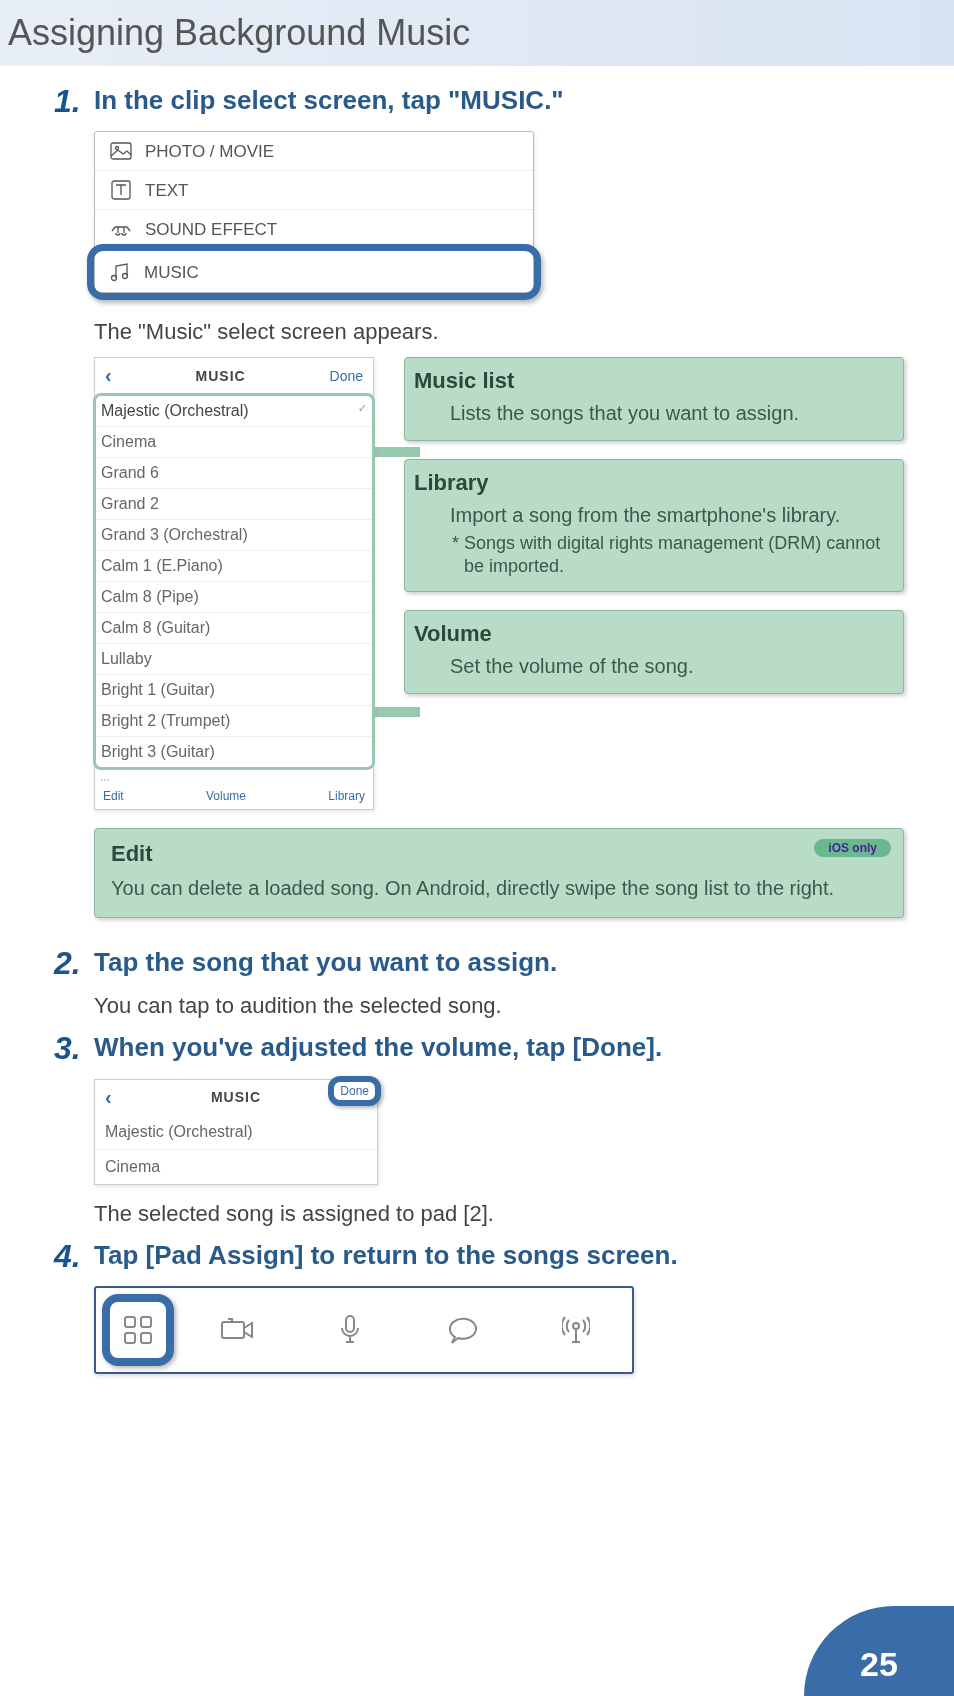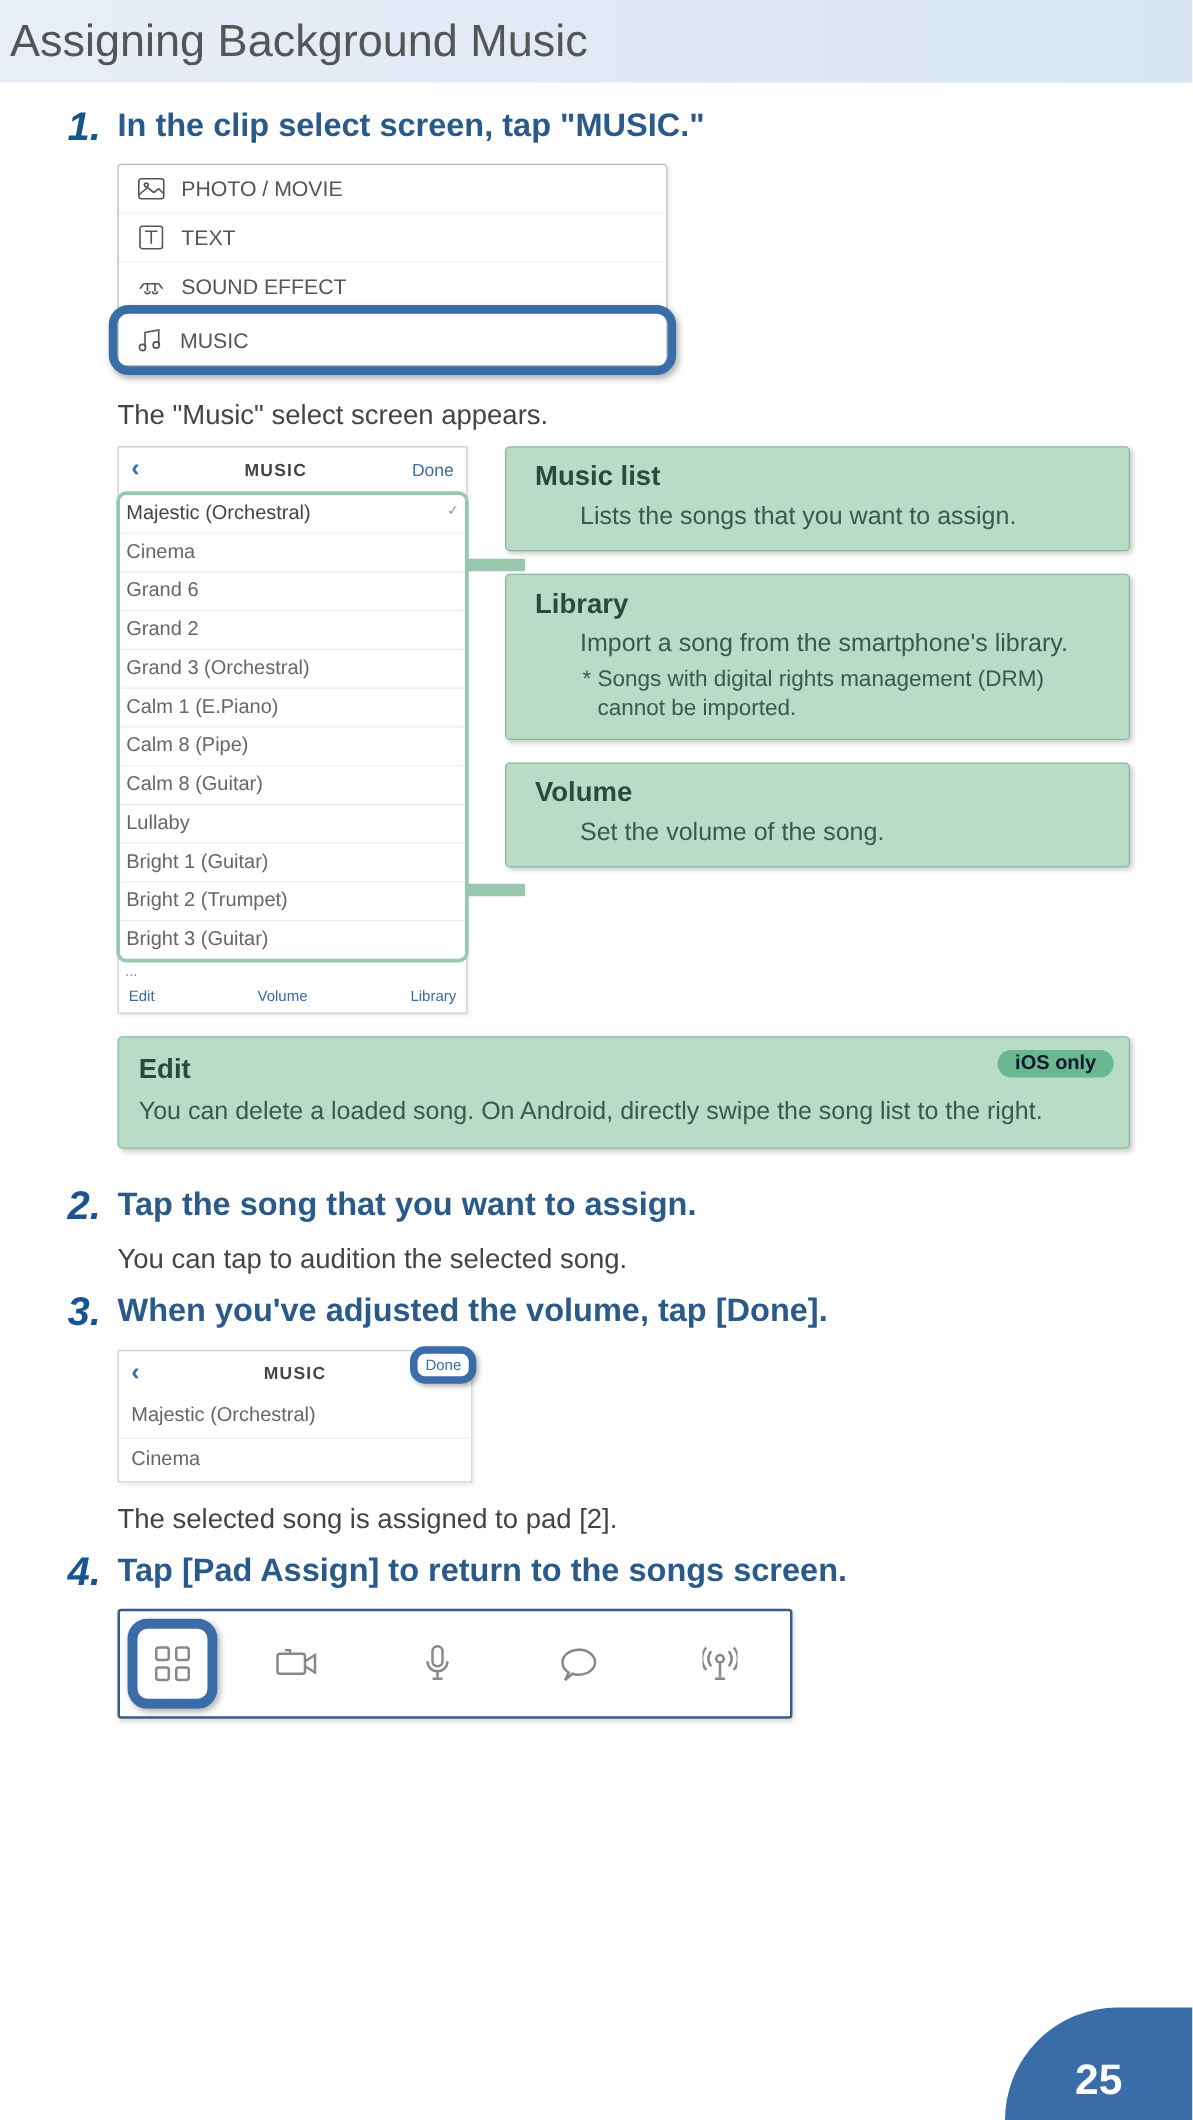"Music list" .callout { padding: 10px 23px 14px -> 10px 9px 14px }
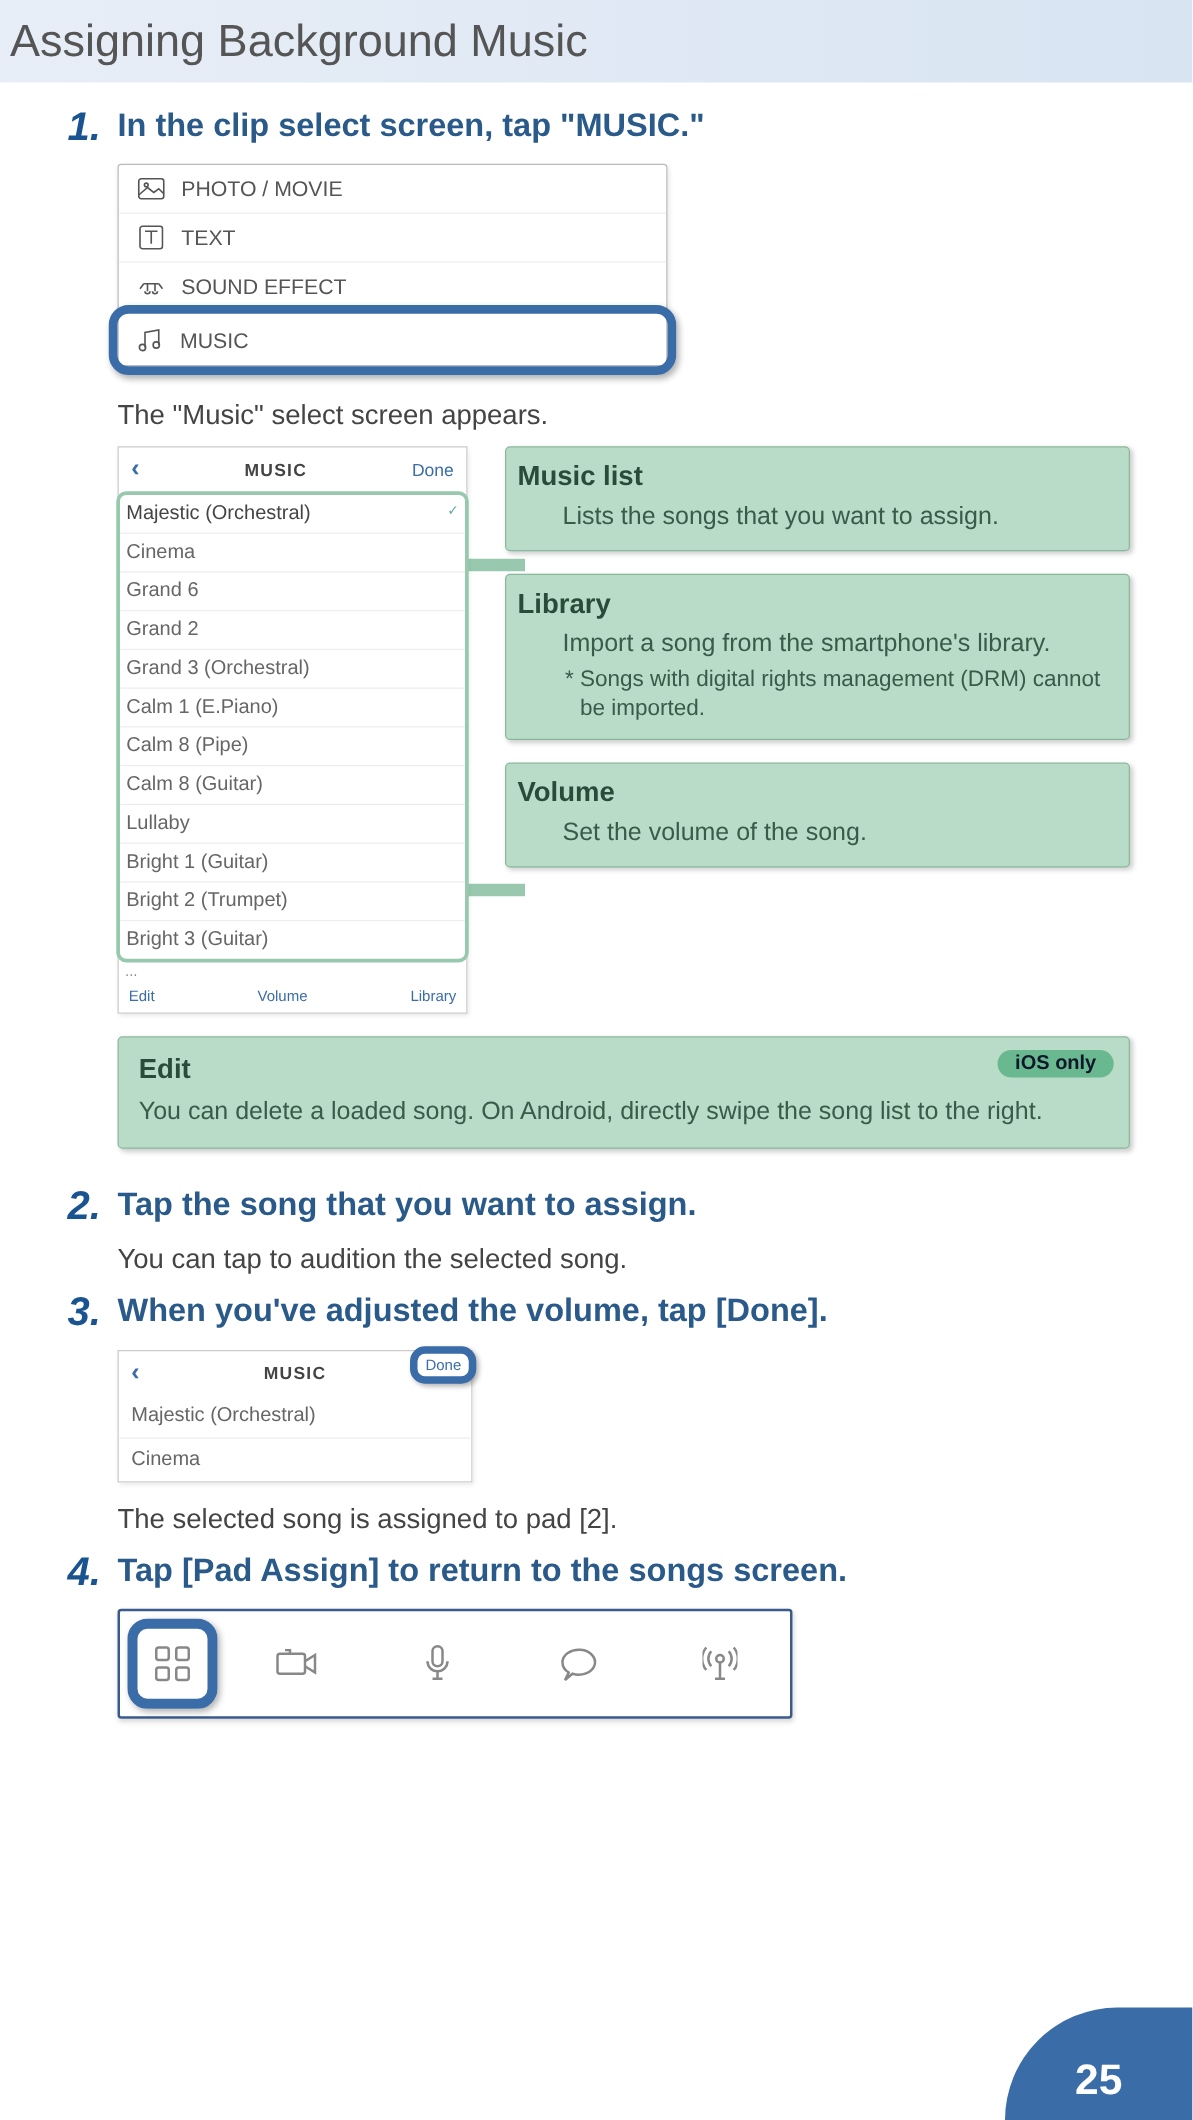"iOS only" .ios-badge { color: #0f172a -> #4c1d95; font-size: 16px -> 12px }
